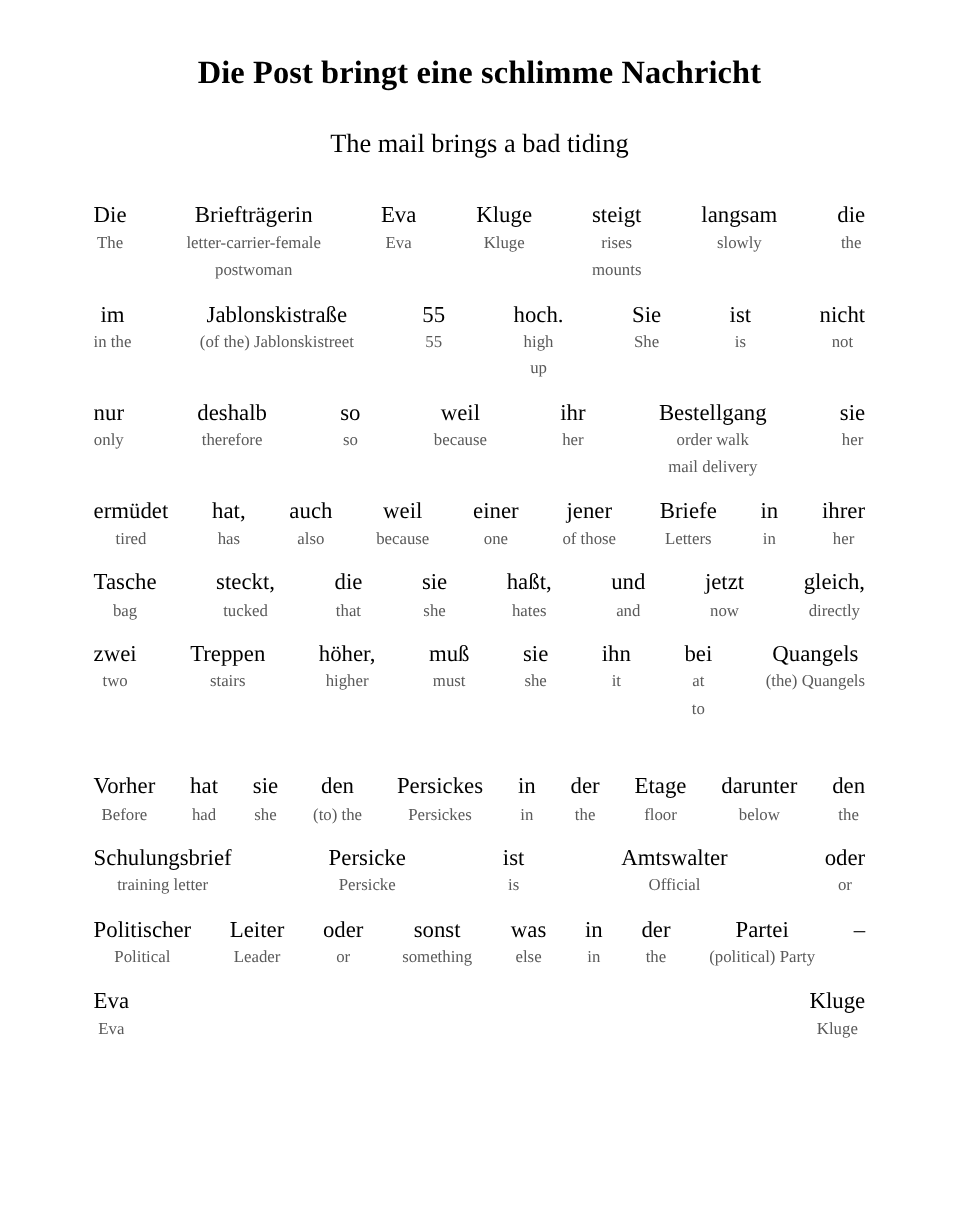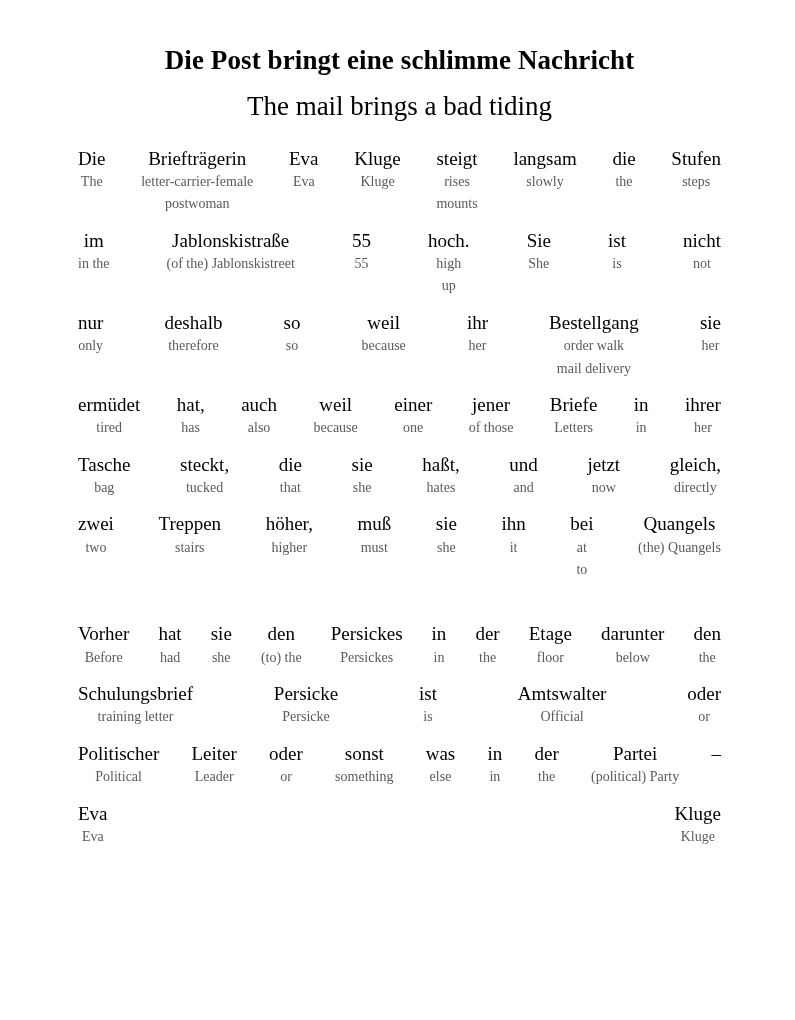"The mail brings a bad" .subtitle { font-size: 27px -> 22px; margin: 13px 0 0 0 -> 29px 0 0 0 }
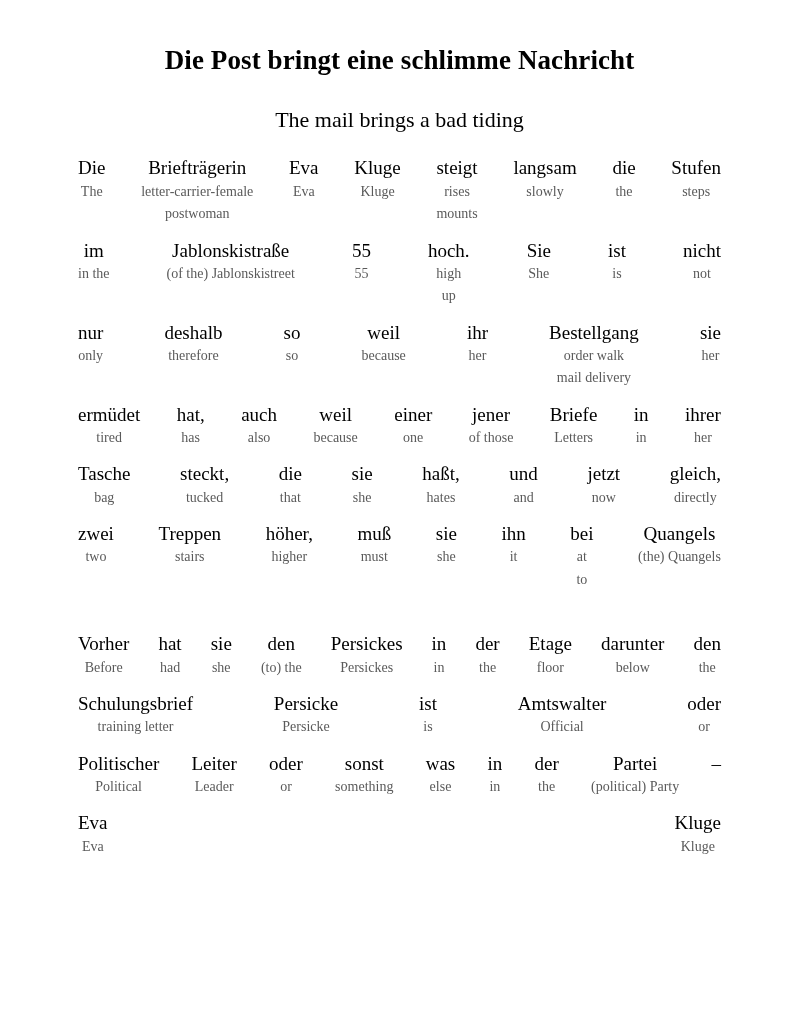"Die" .gloss-body { margin-top: 23px -> 35px }
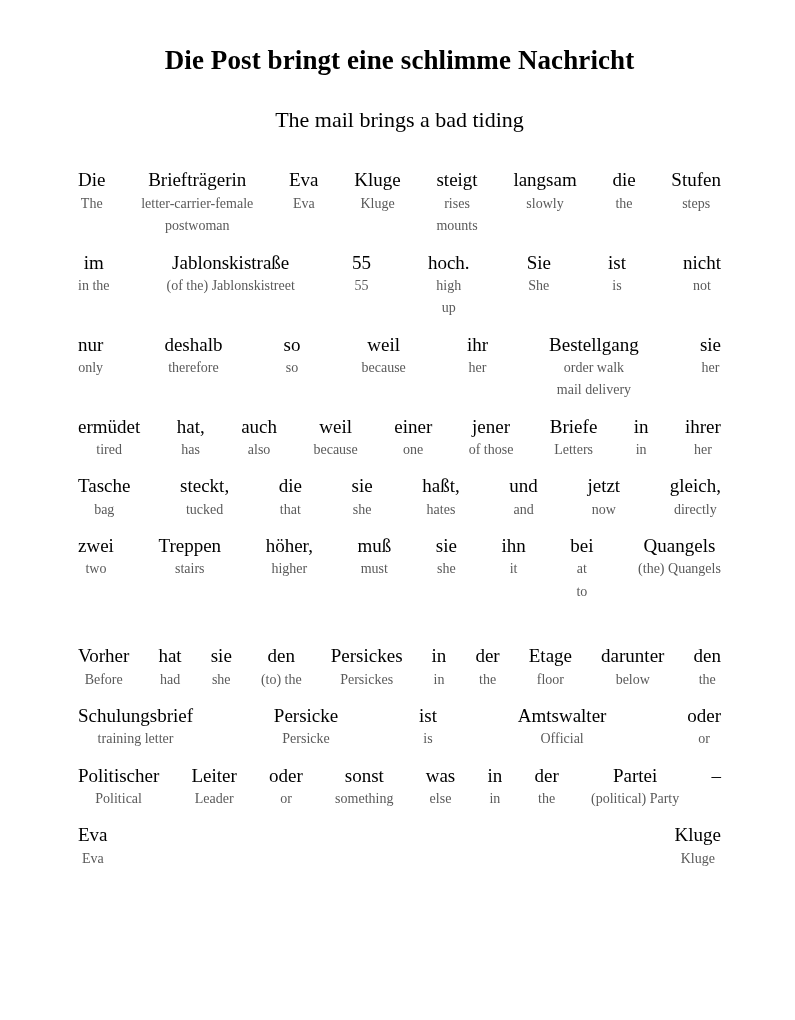"Stufen" div.word-stack { html: <div> <div>Stufen</div> <div>steps</div> <div>&nbsp;</div> </div> -> none }
